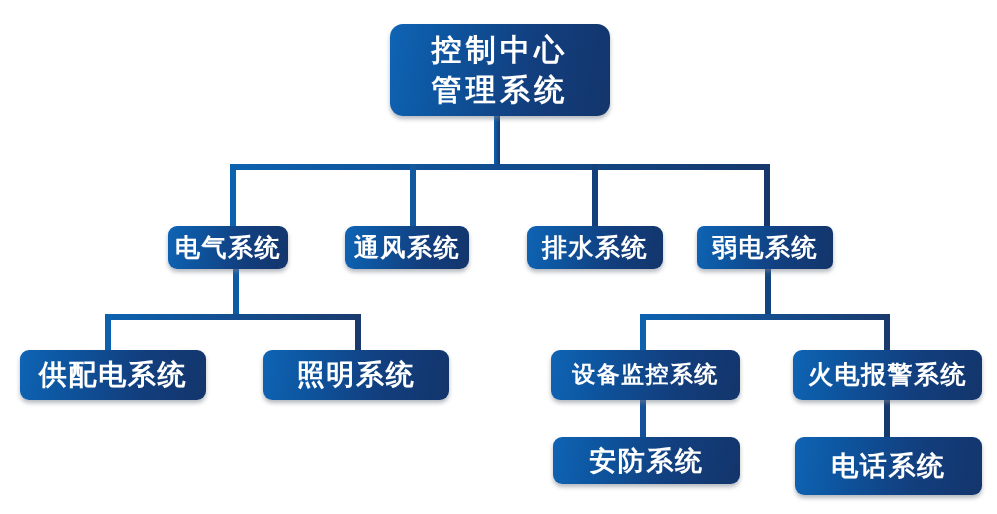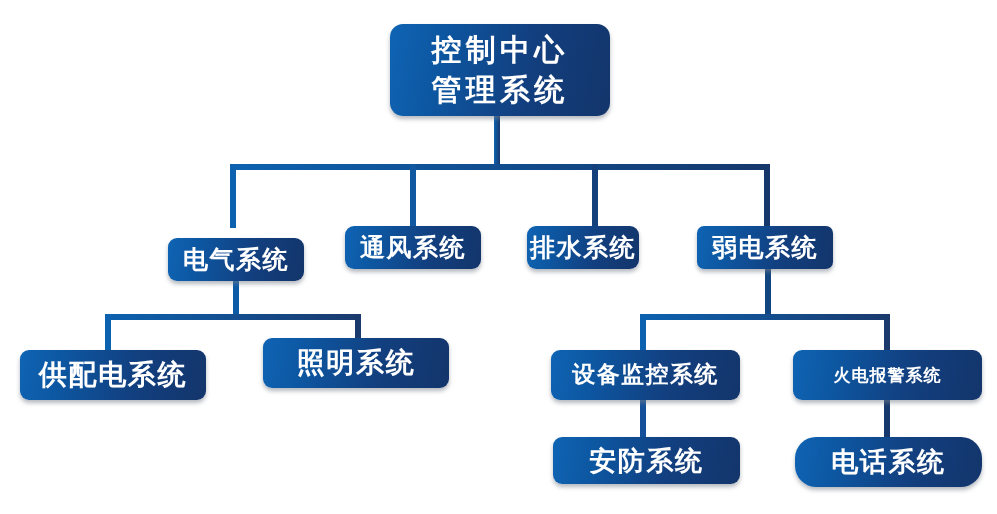"电气系统" div.node { margin-top: 12px -> none; width: 136px -> 120px }
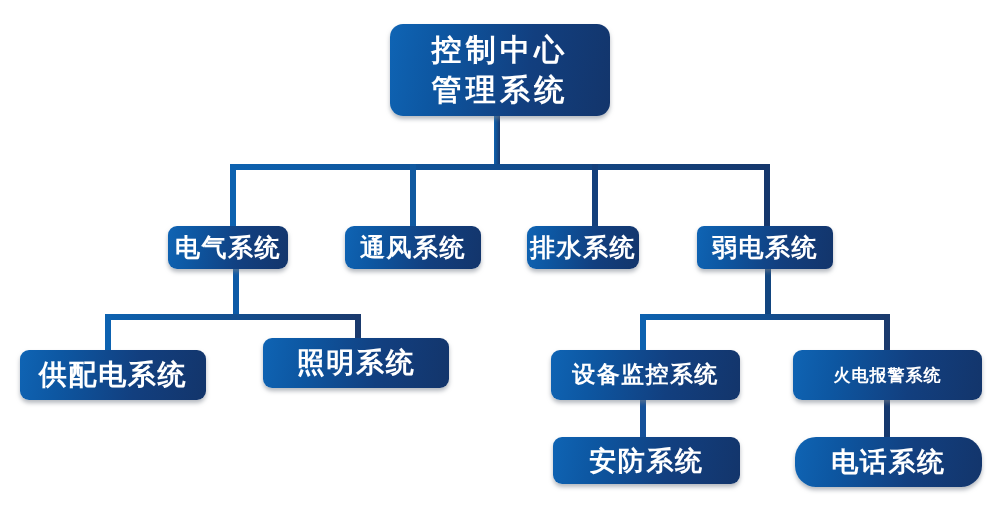"通风系统" div.node { width: 136px -> 124px }
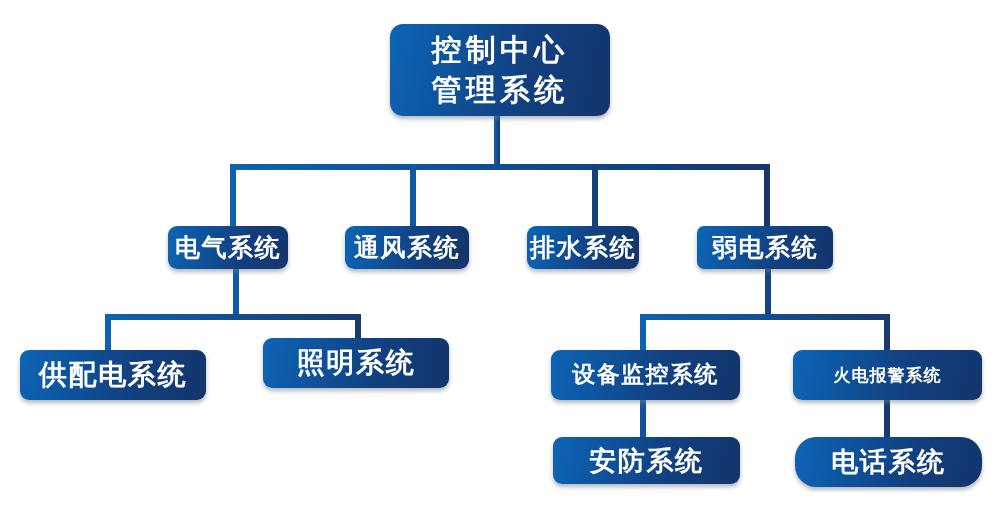"排水系统" div.node { width: 112px -> 136px }
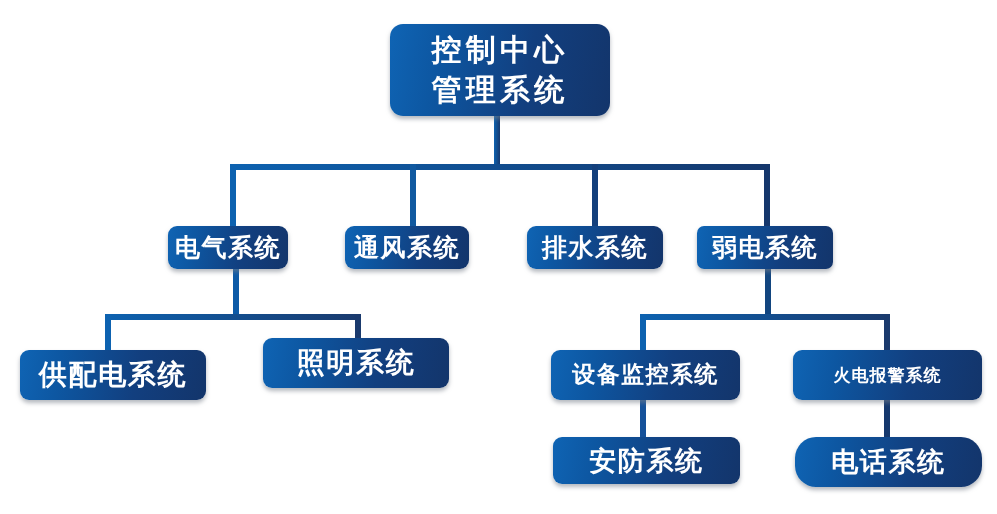"照明系统" div.node { top: 338px -> 350px }
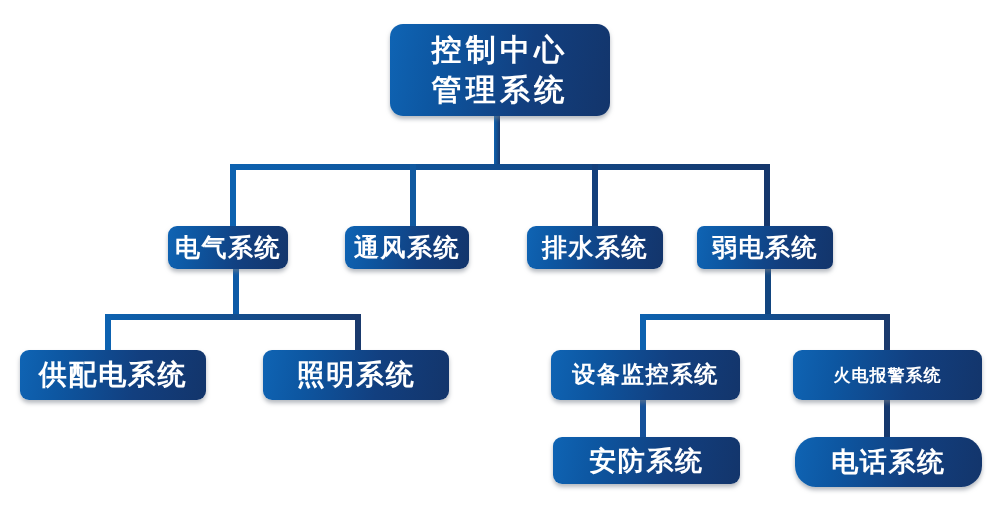"火电报警系统" div.node { font-size: 17px -> 25px }
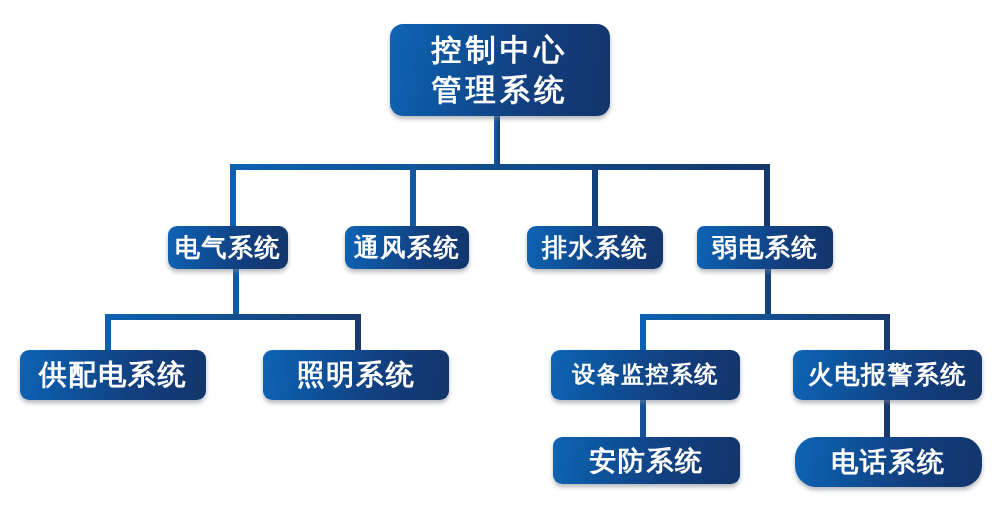"电话系统" div.node { border-radius: 21px -> none; height: 50px -> 58px }
